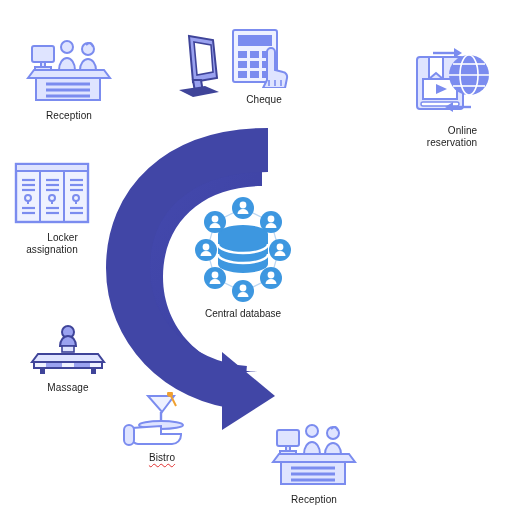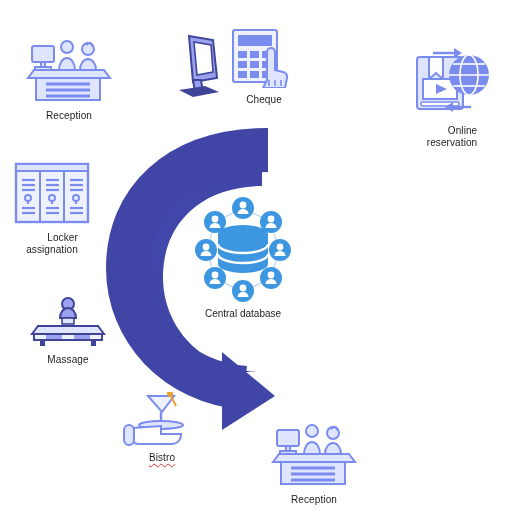"Massage" div.node { top: 296px -> 324px }
